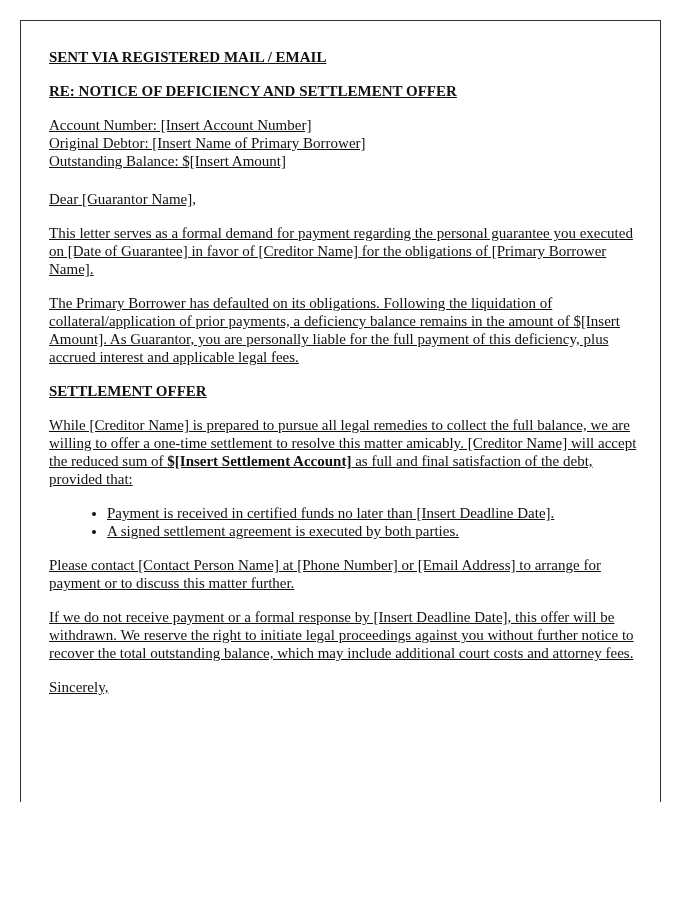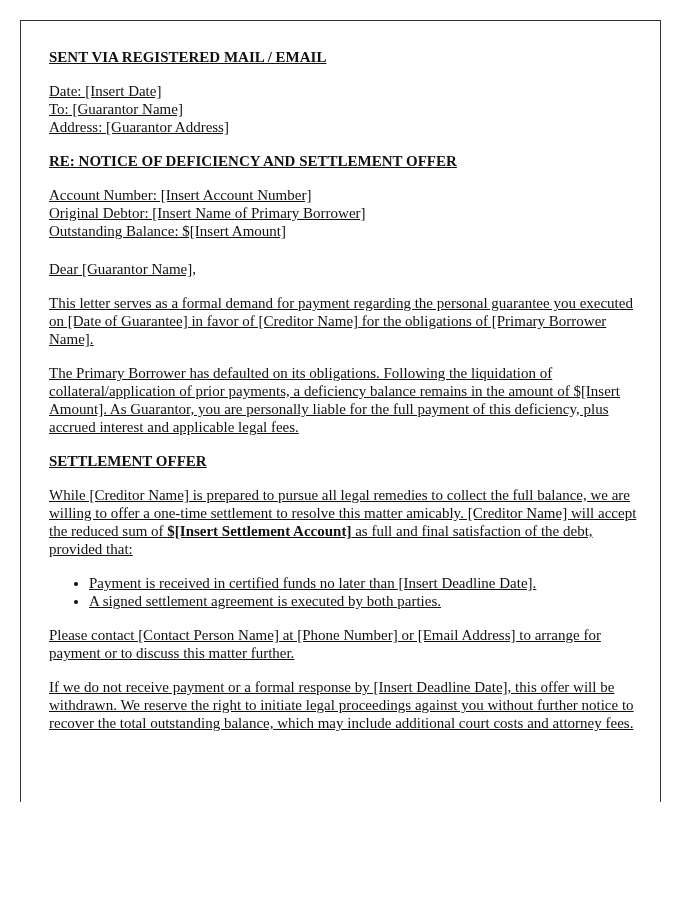"Date: [Insert Date]" div.block-lines { html: <div> <div>Date: [Insert Date]</div> <div>To: [Guarantor Name]</div> <div>Address: [Guarantor Address]</div> </div> -> none }
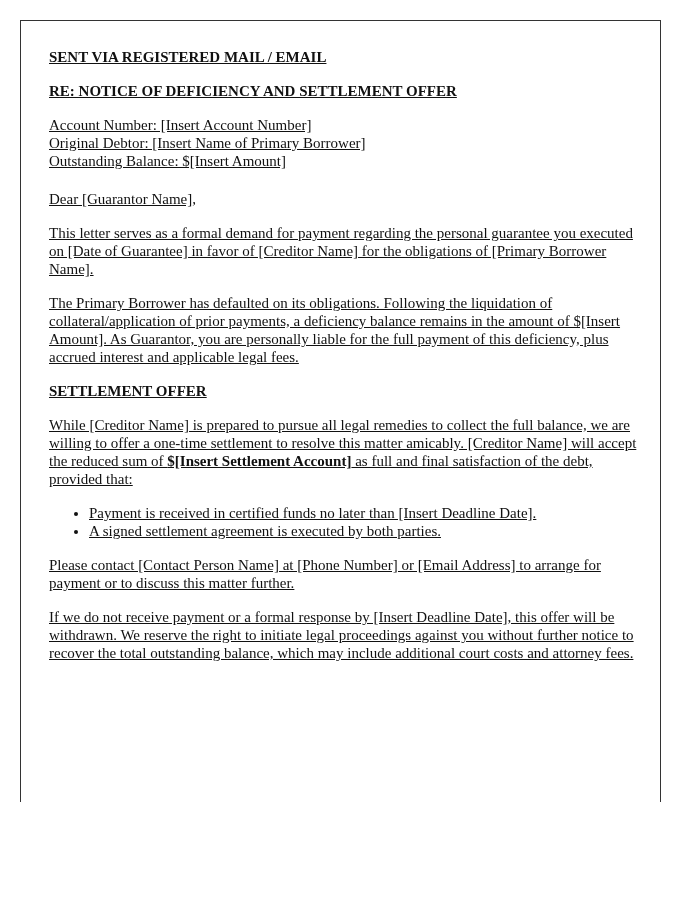"Payment is received in certified" li { margin-left: none -> 18px }
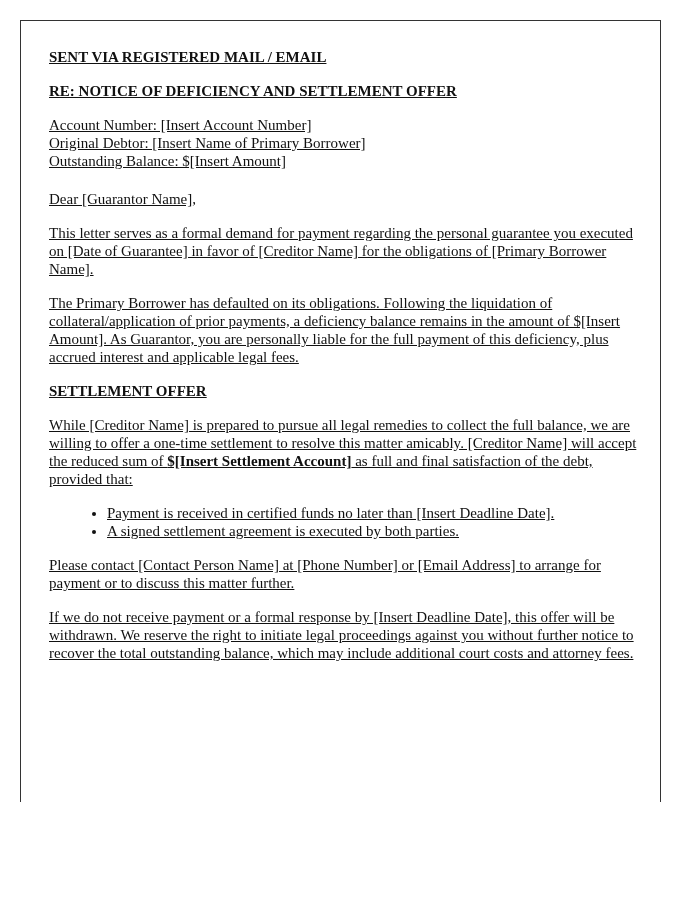"Sincerely," p { html: none -> <p>Sincerely,</p> }
